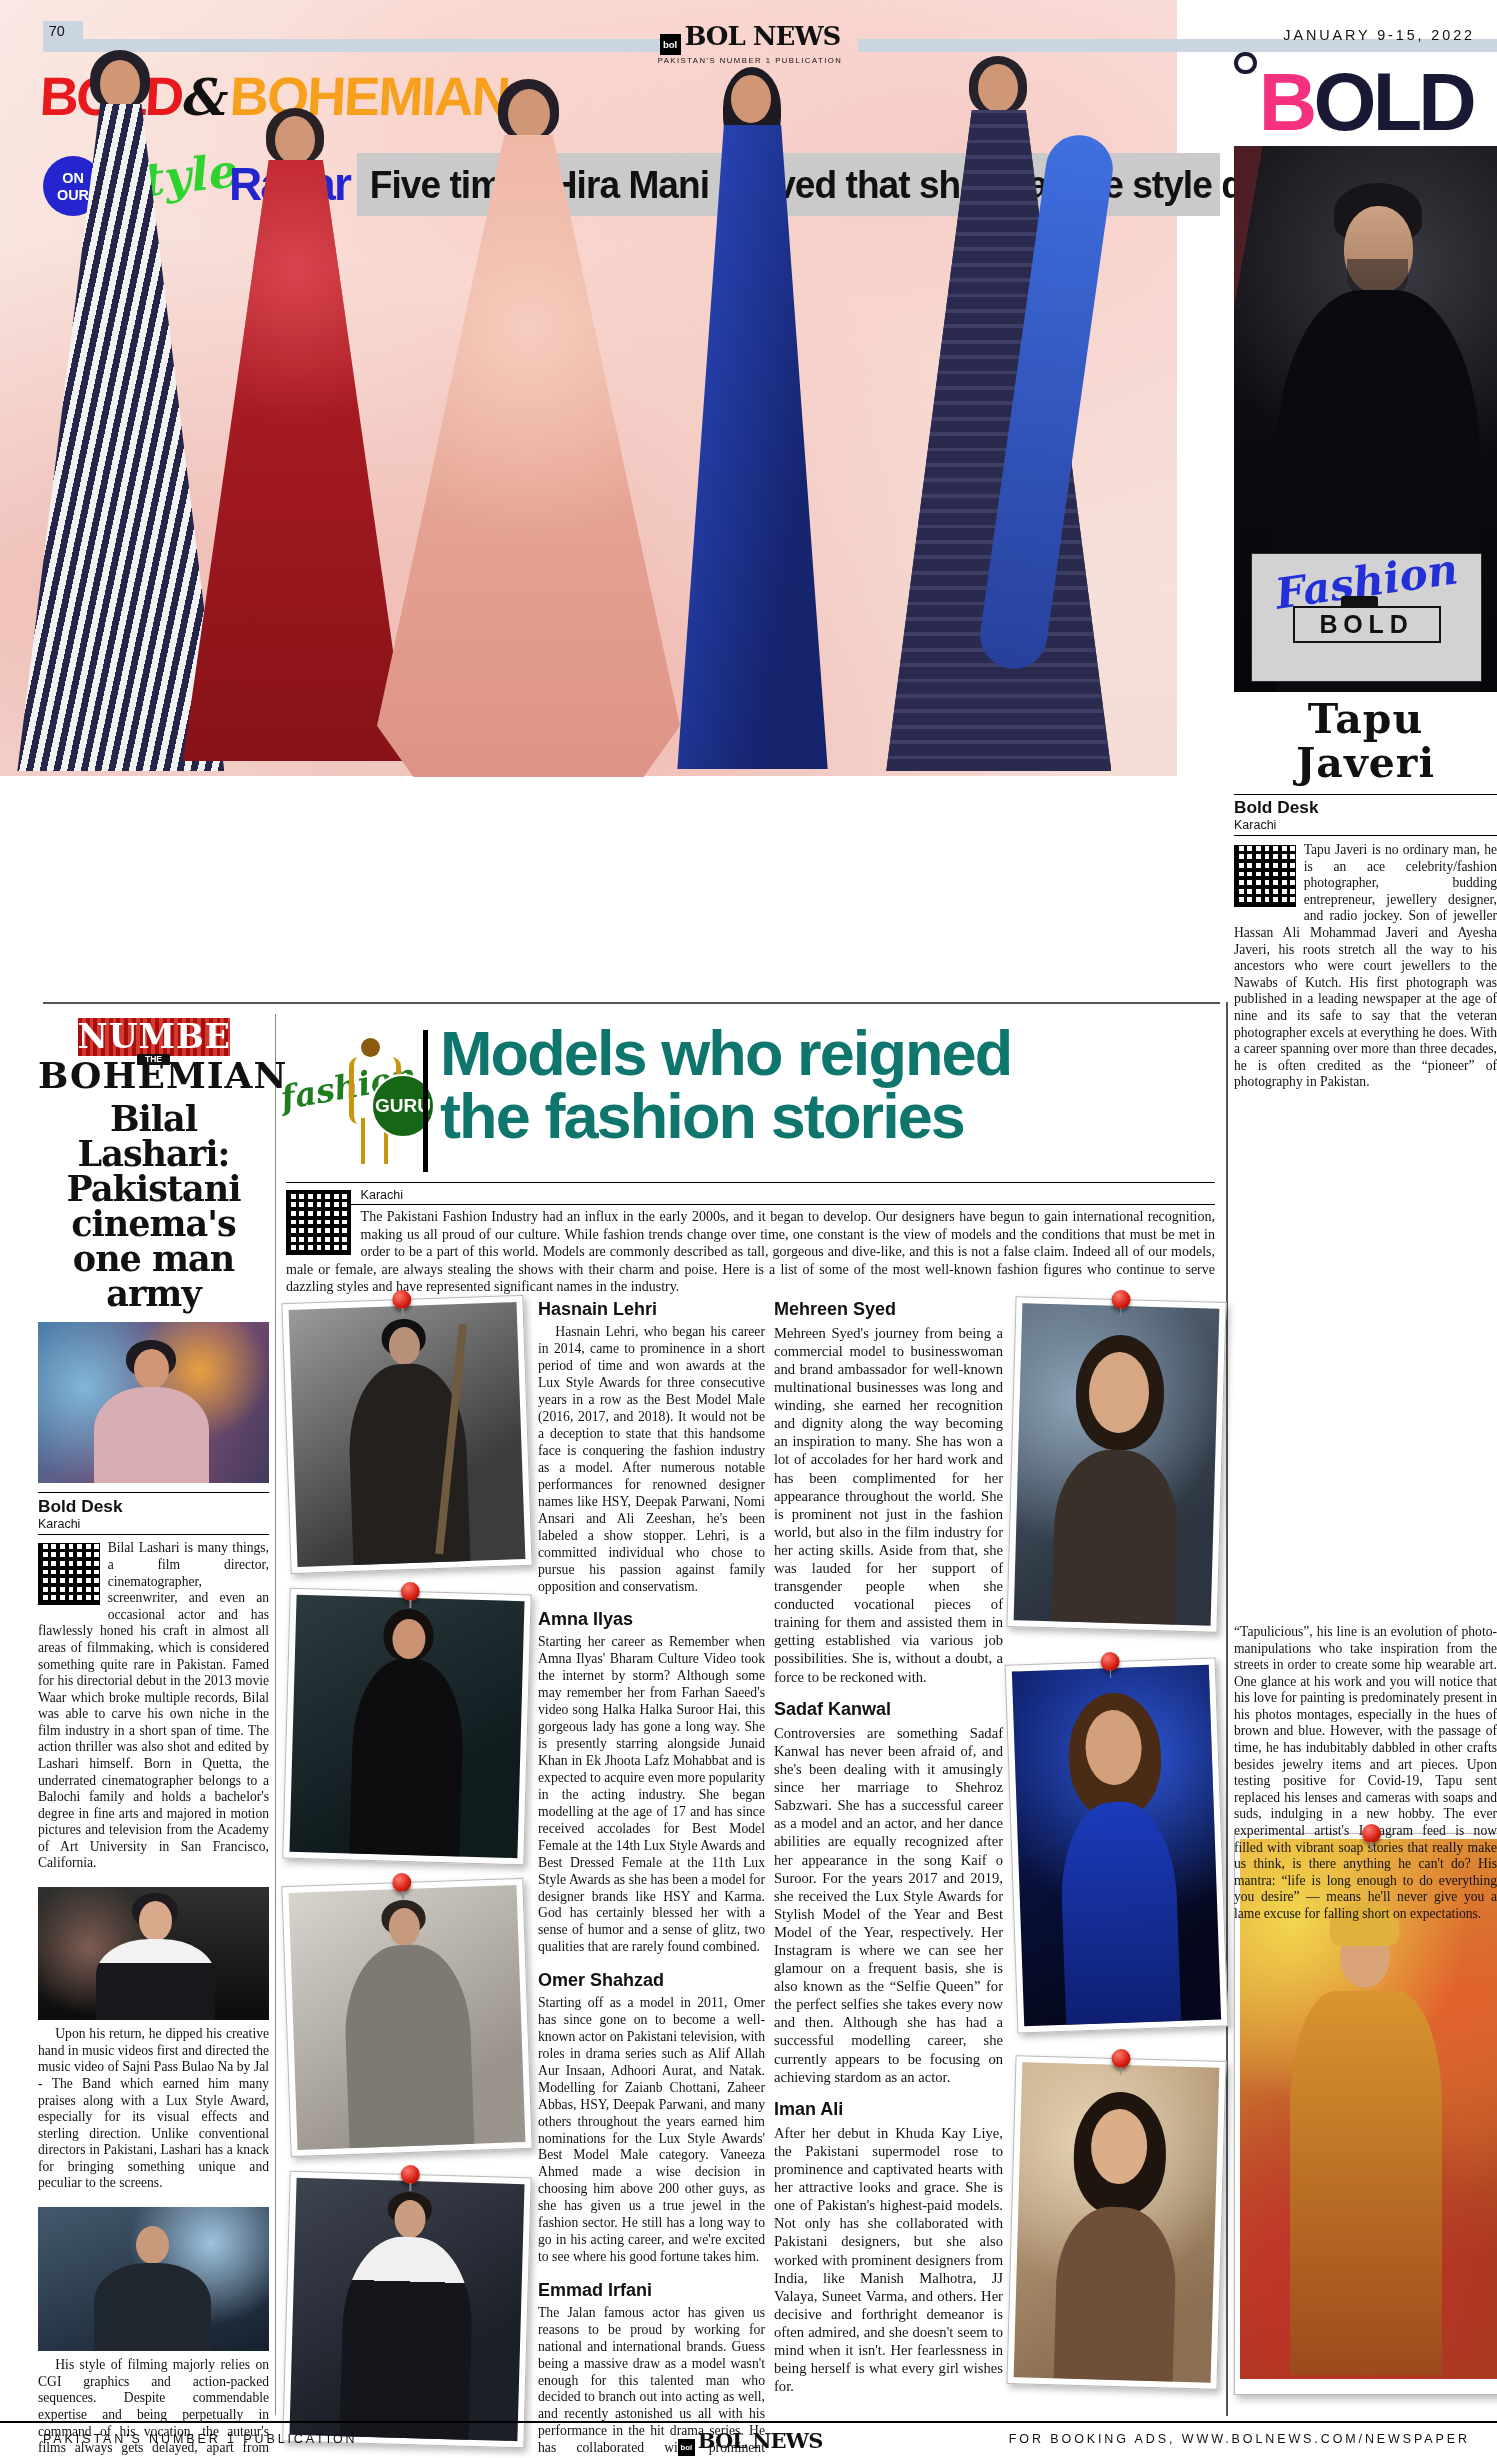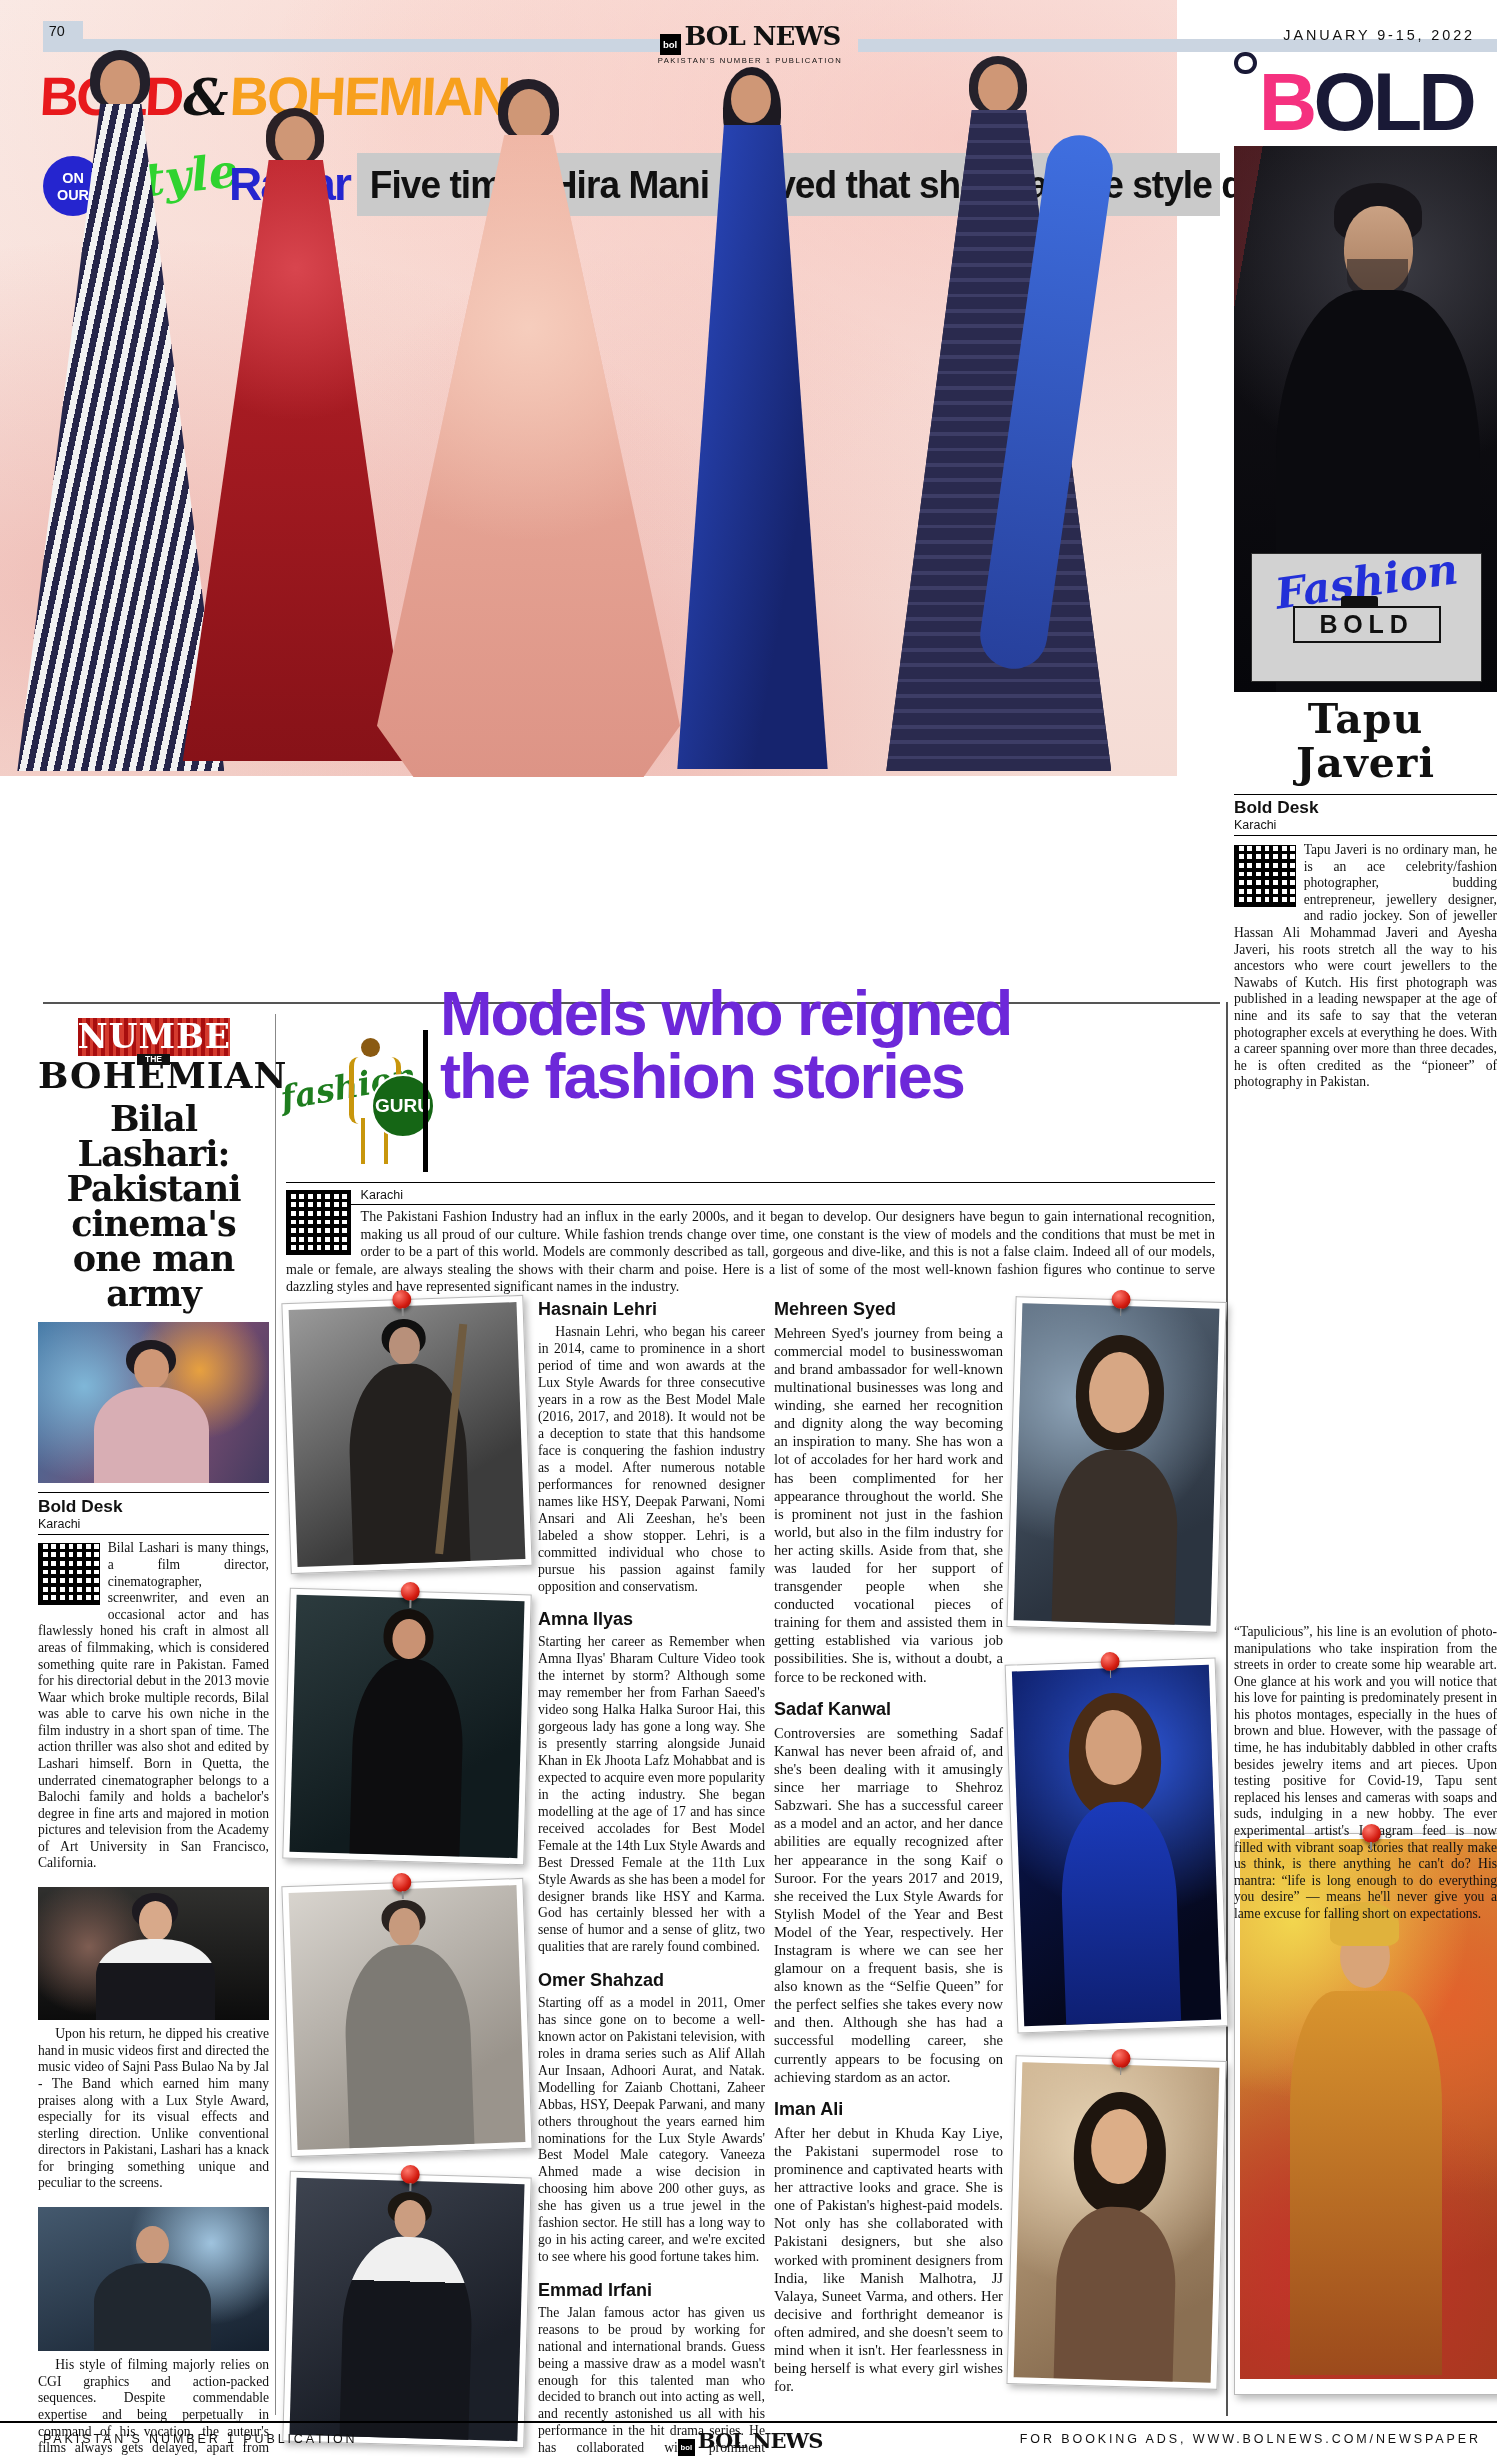"Models who reigned" #models-headline { color: #6d28d9 -> #0f766e; top: 982px -> 1022px }
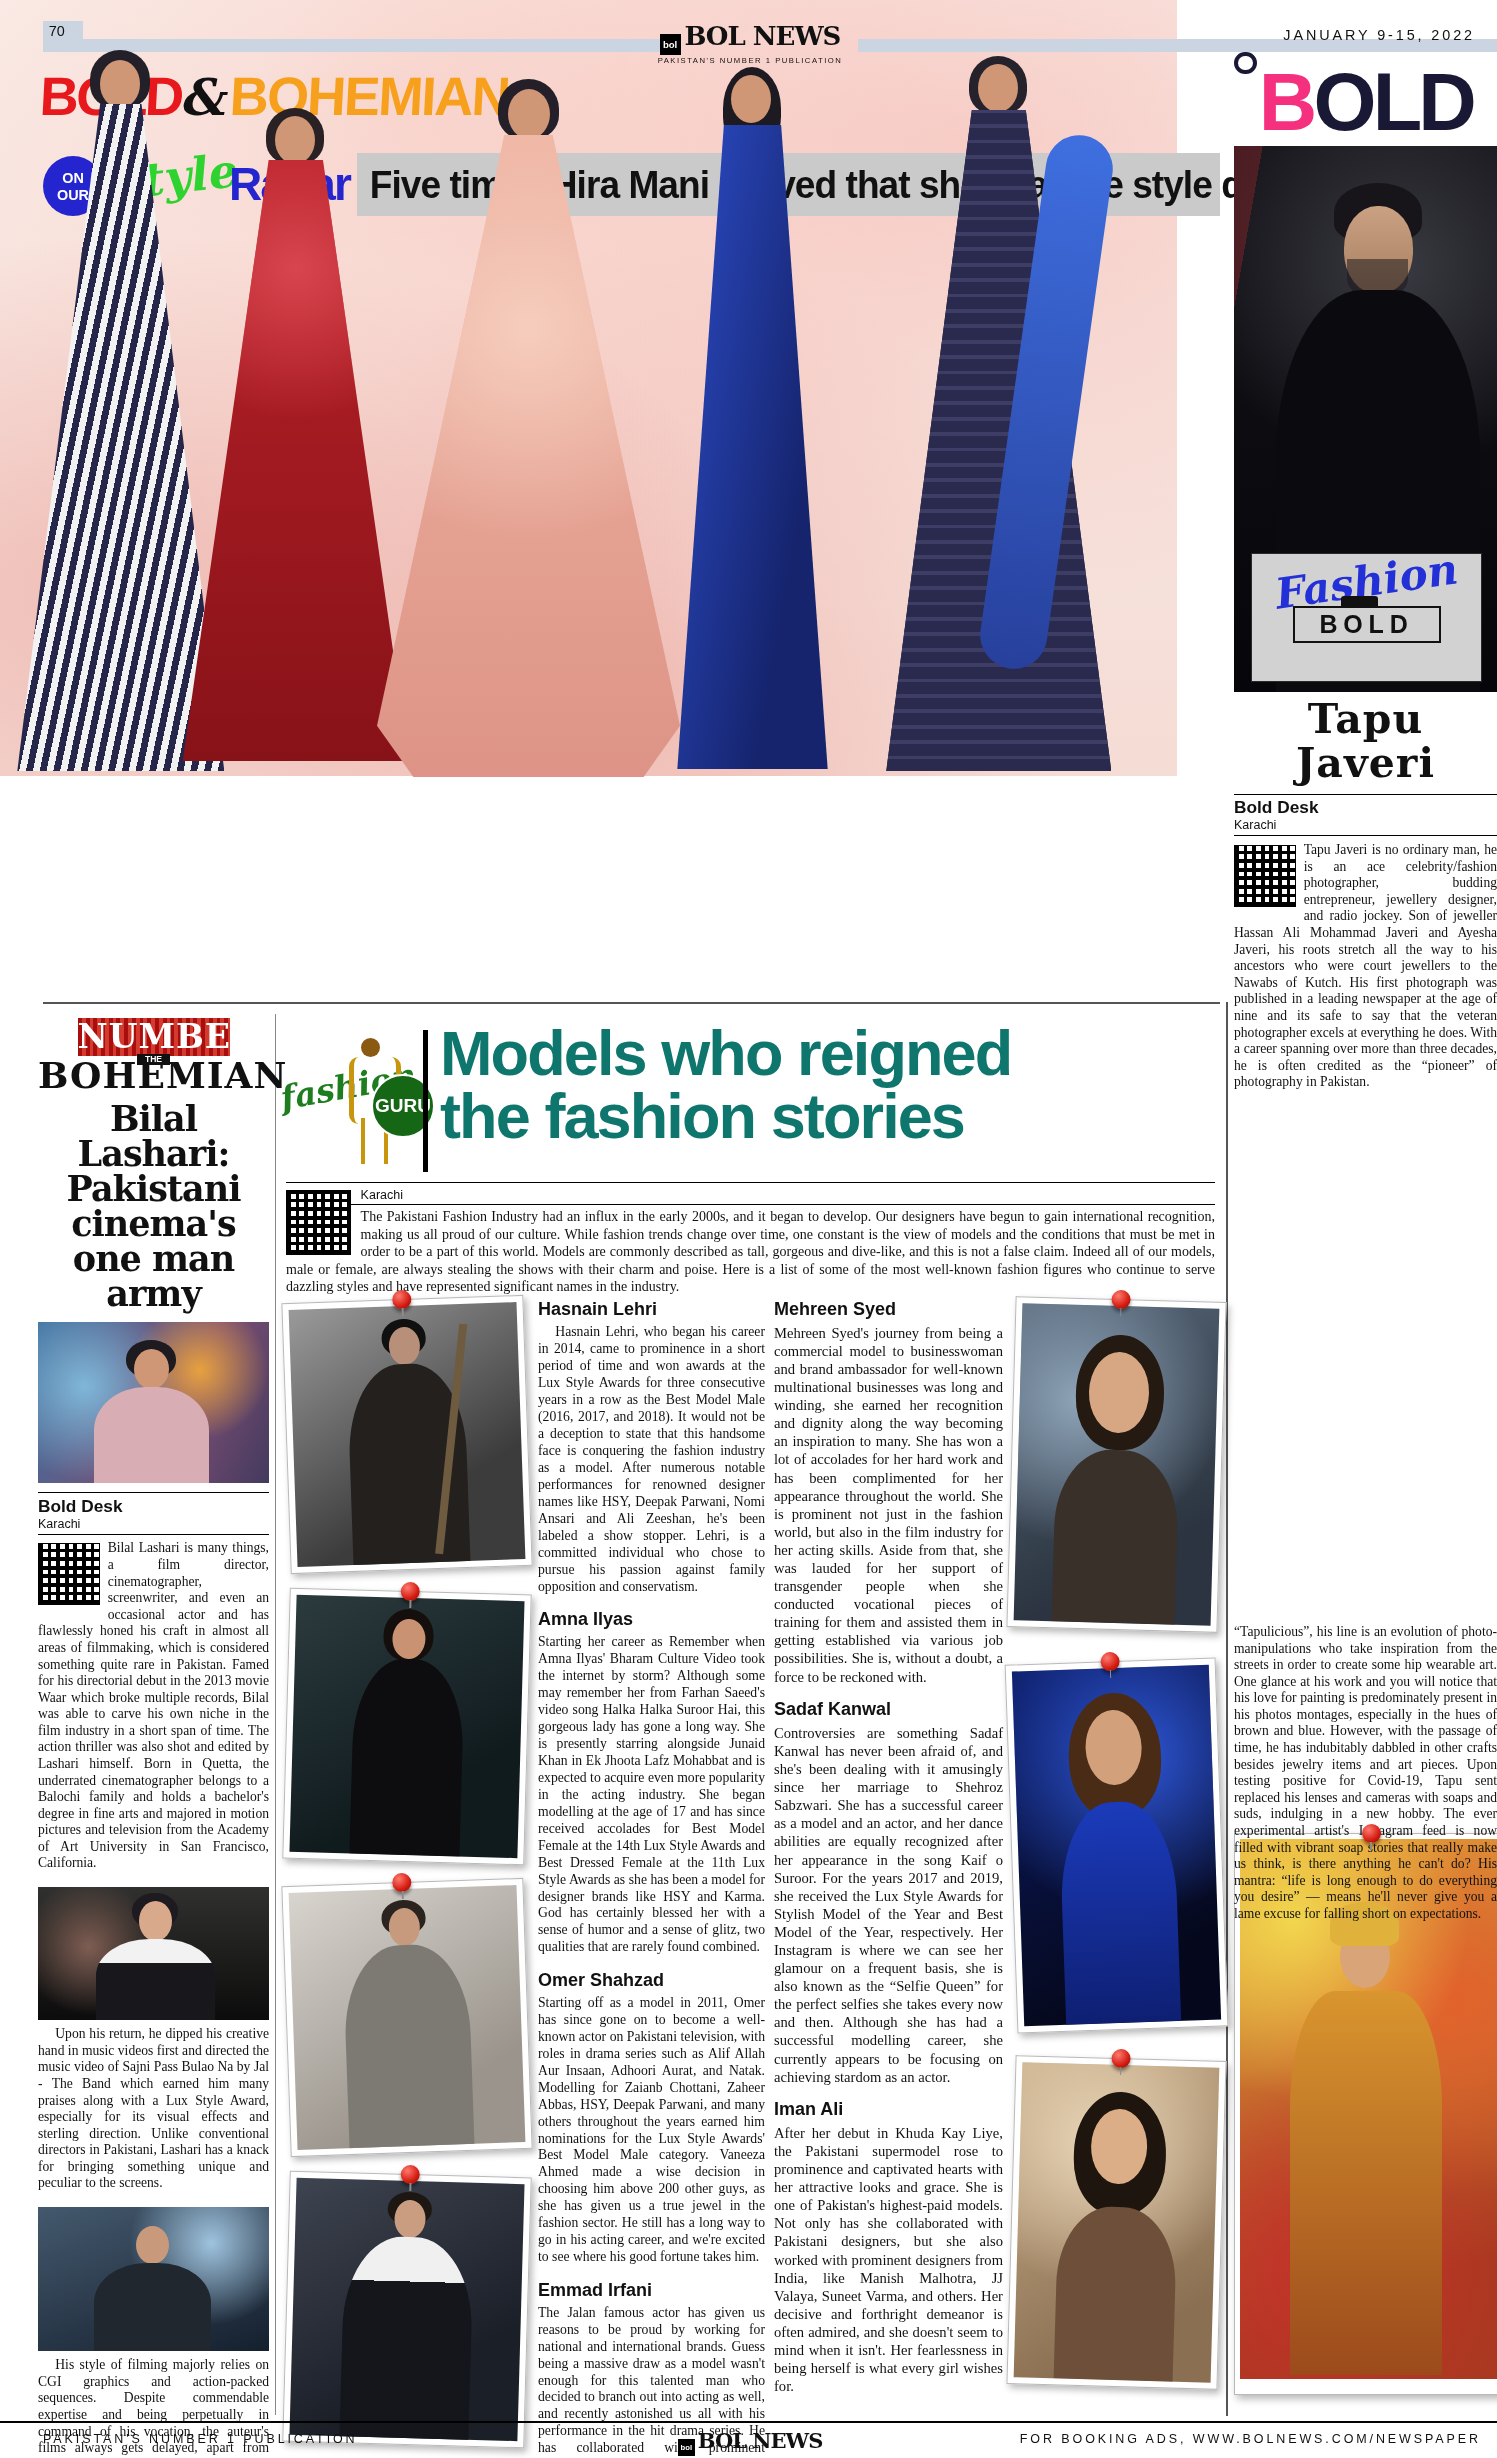"FOR BOOKING ADS," div.abs { right: 17px -> 28px }
